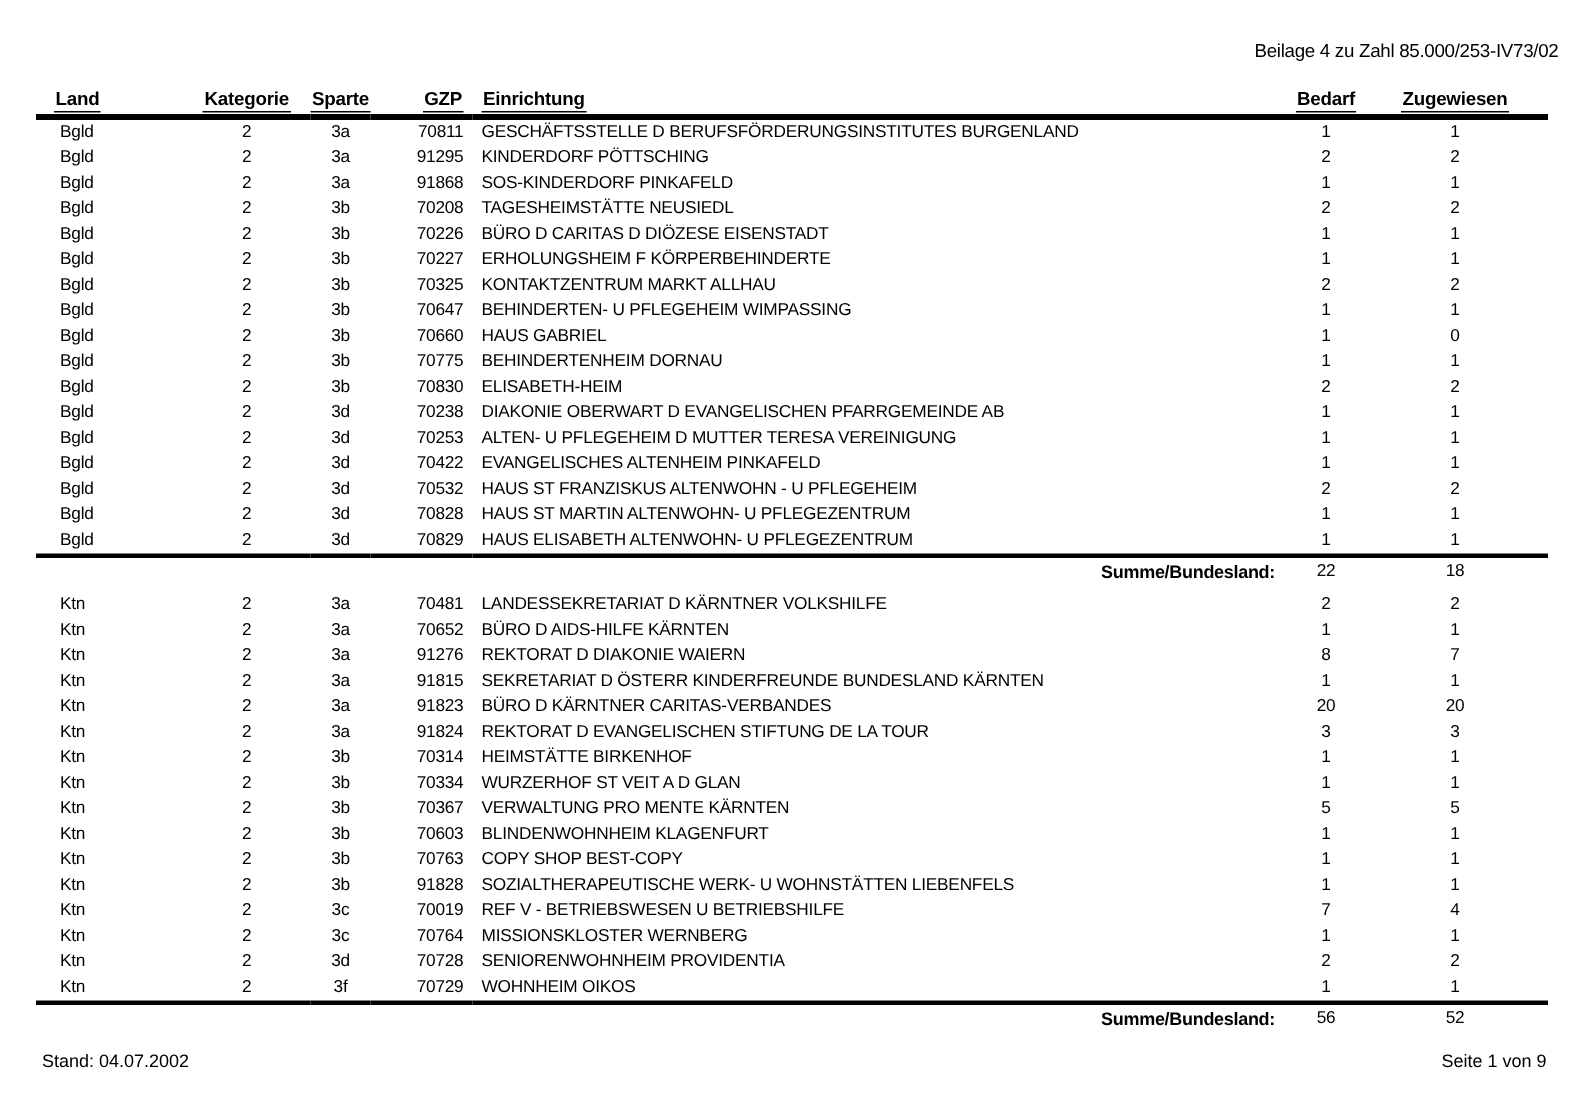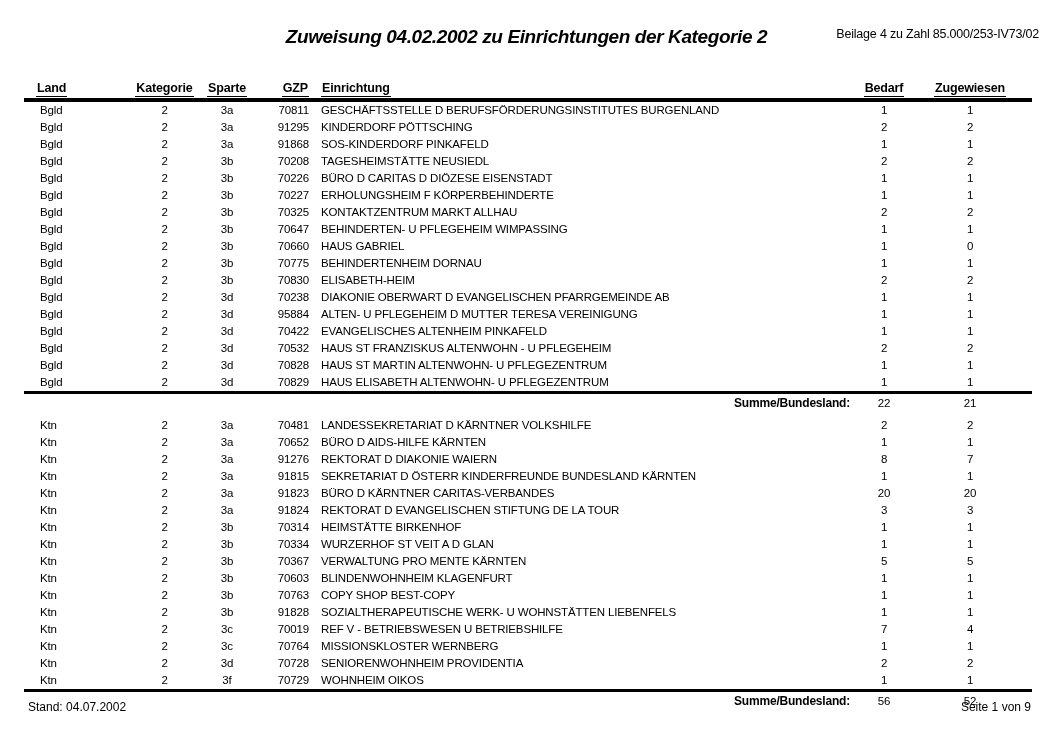"Zuweisung 04.02.2002 zu Einrichtungen" div.doc-title { html: <div>Zuweisung 04.02.2002 zu Einrichtungen der Kategorie 2</div> -> none }
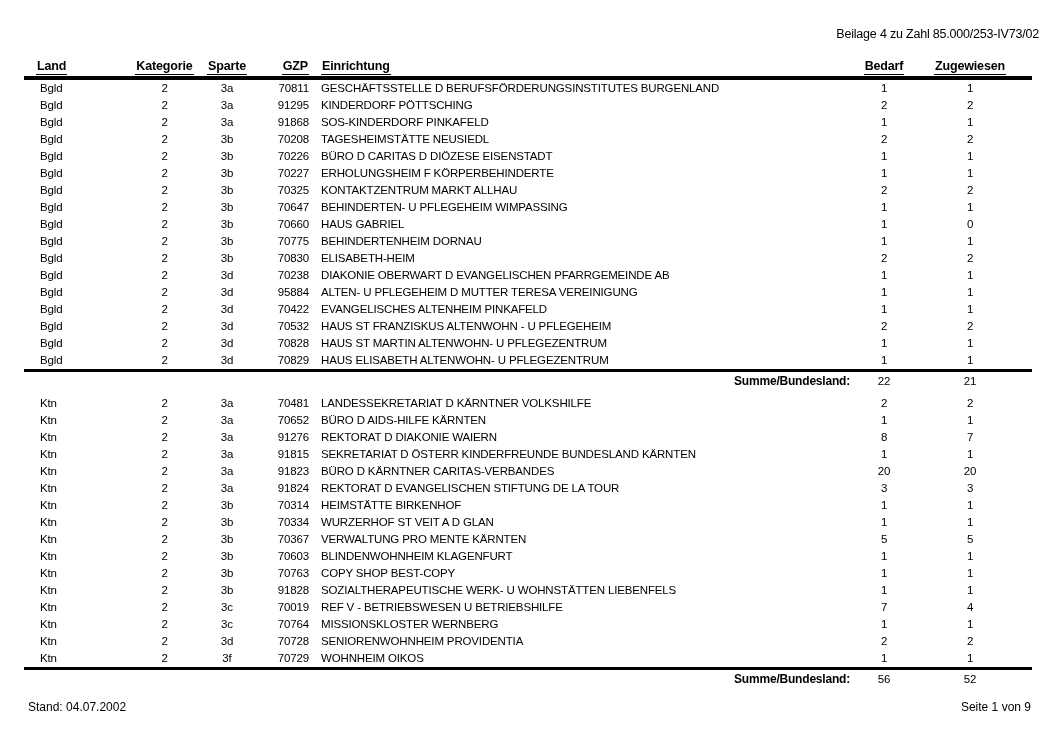"95884" td.c3 { text: 95884 -> 70253 }
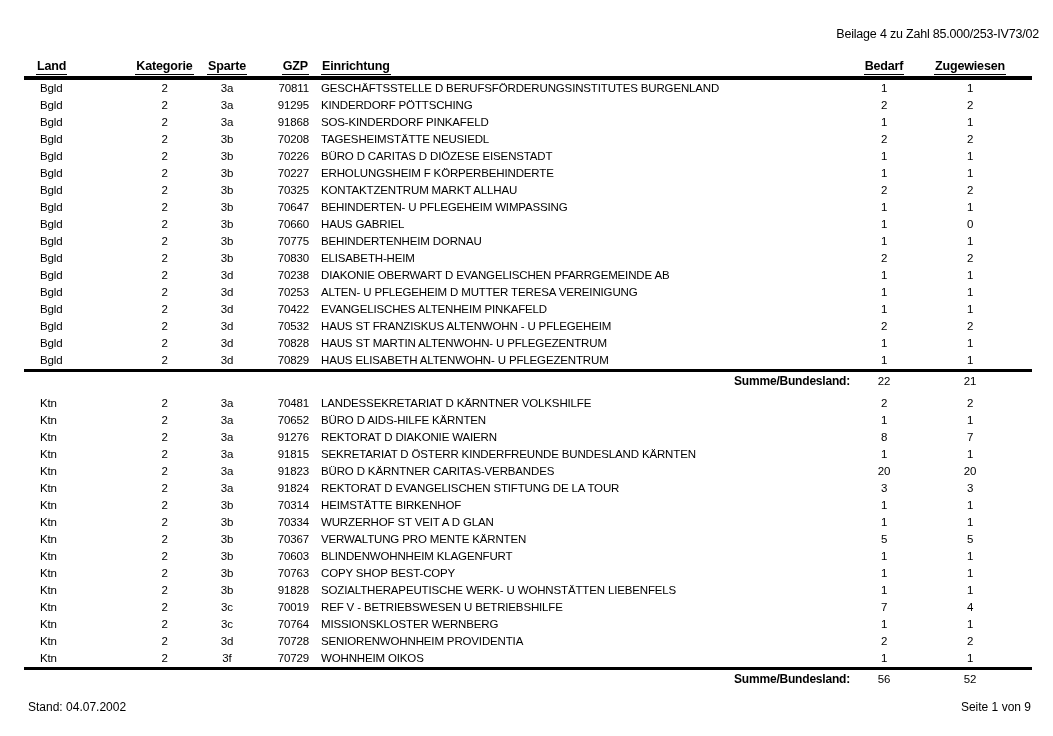"21" td.c6 { text: 21 -> 18 }
